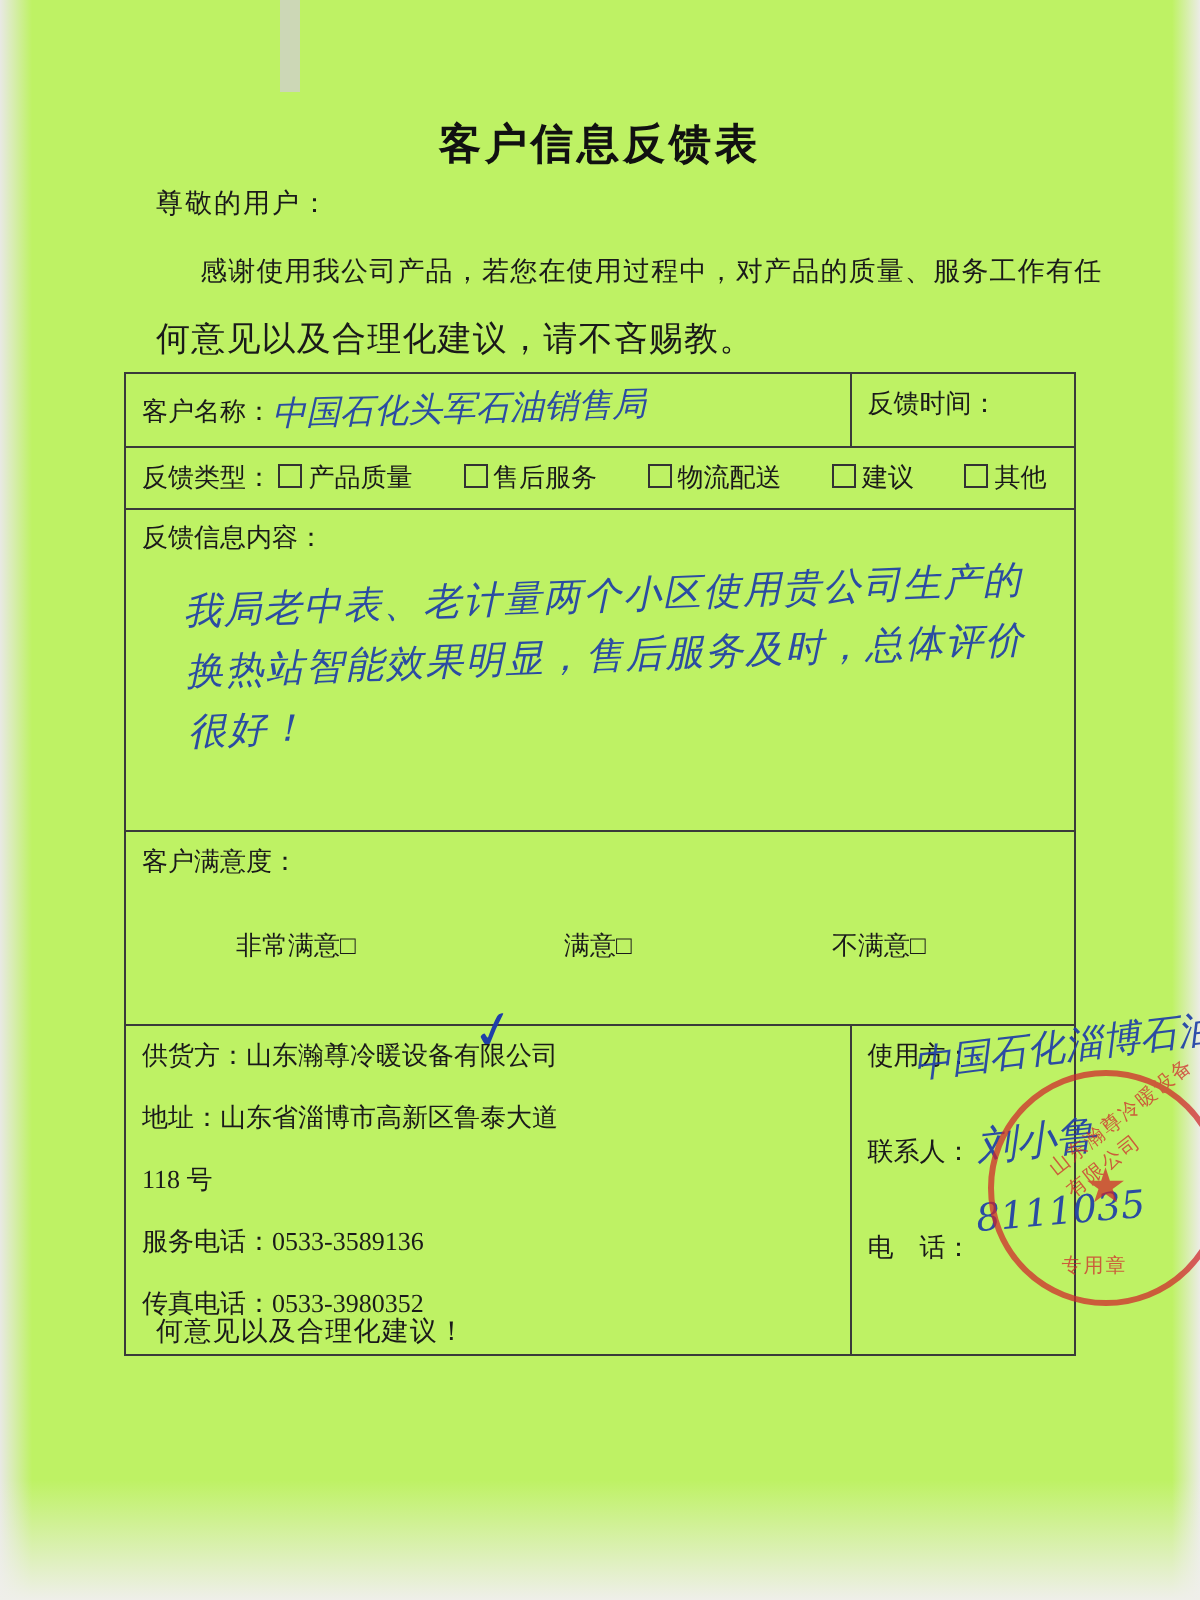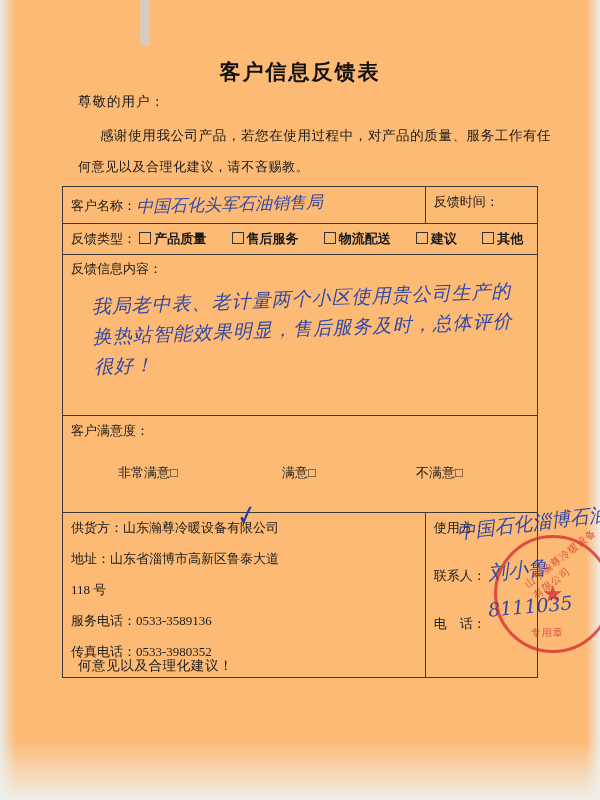"客户信息反馈表" .page { background: #fdba74 -> #bef264 }
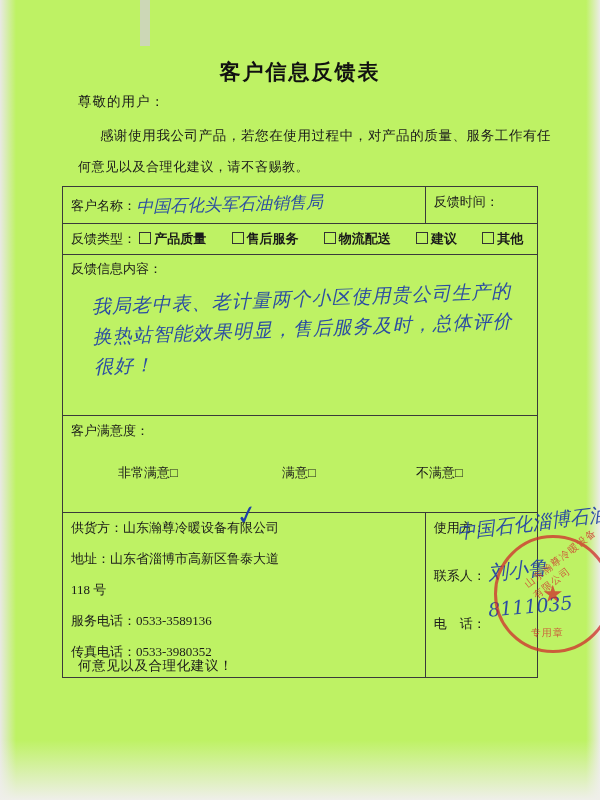"何意见以及合理化建议，请不吝赐教。" .para2 { font-size: 13px -> 17px }
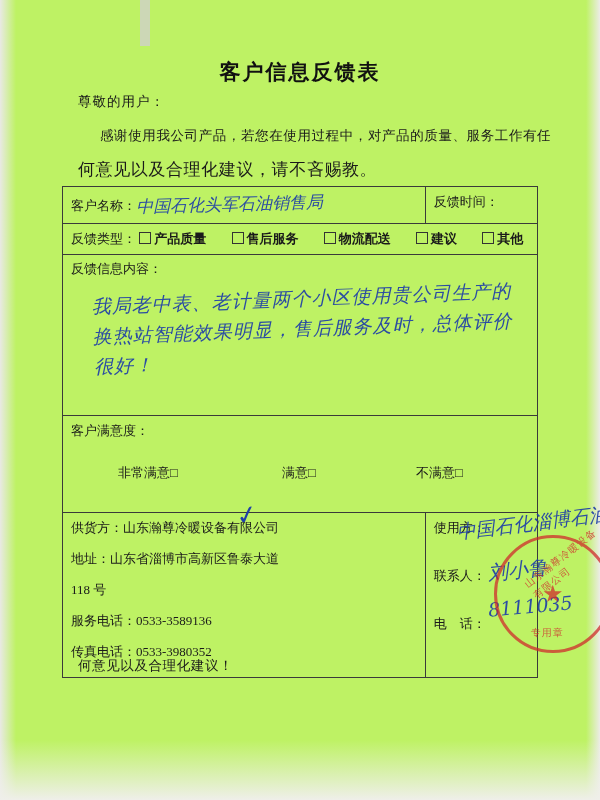"产品质量" .opt { font-weight: bold -> none }
